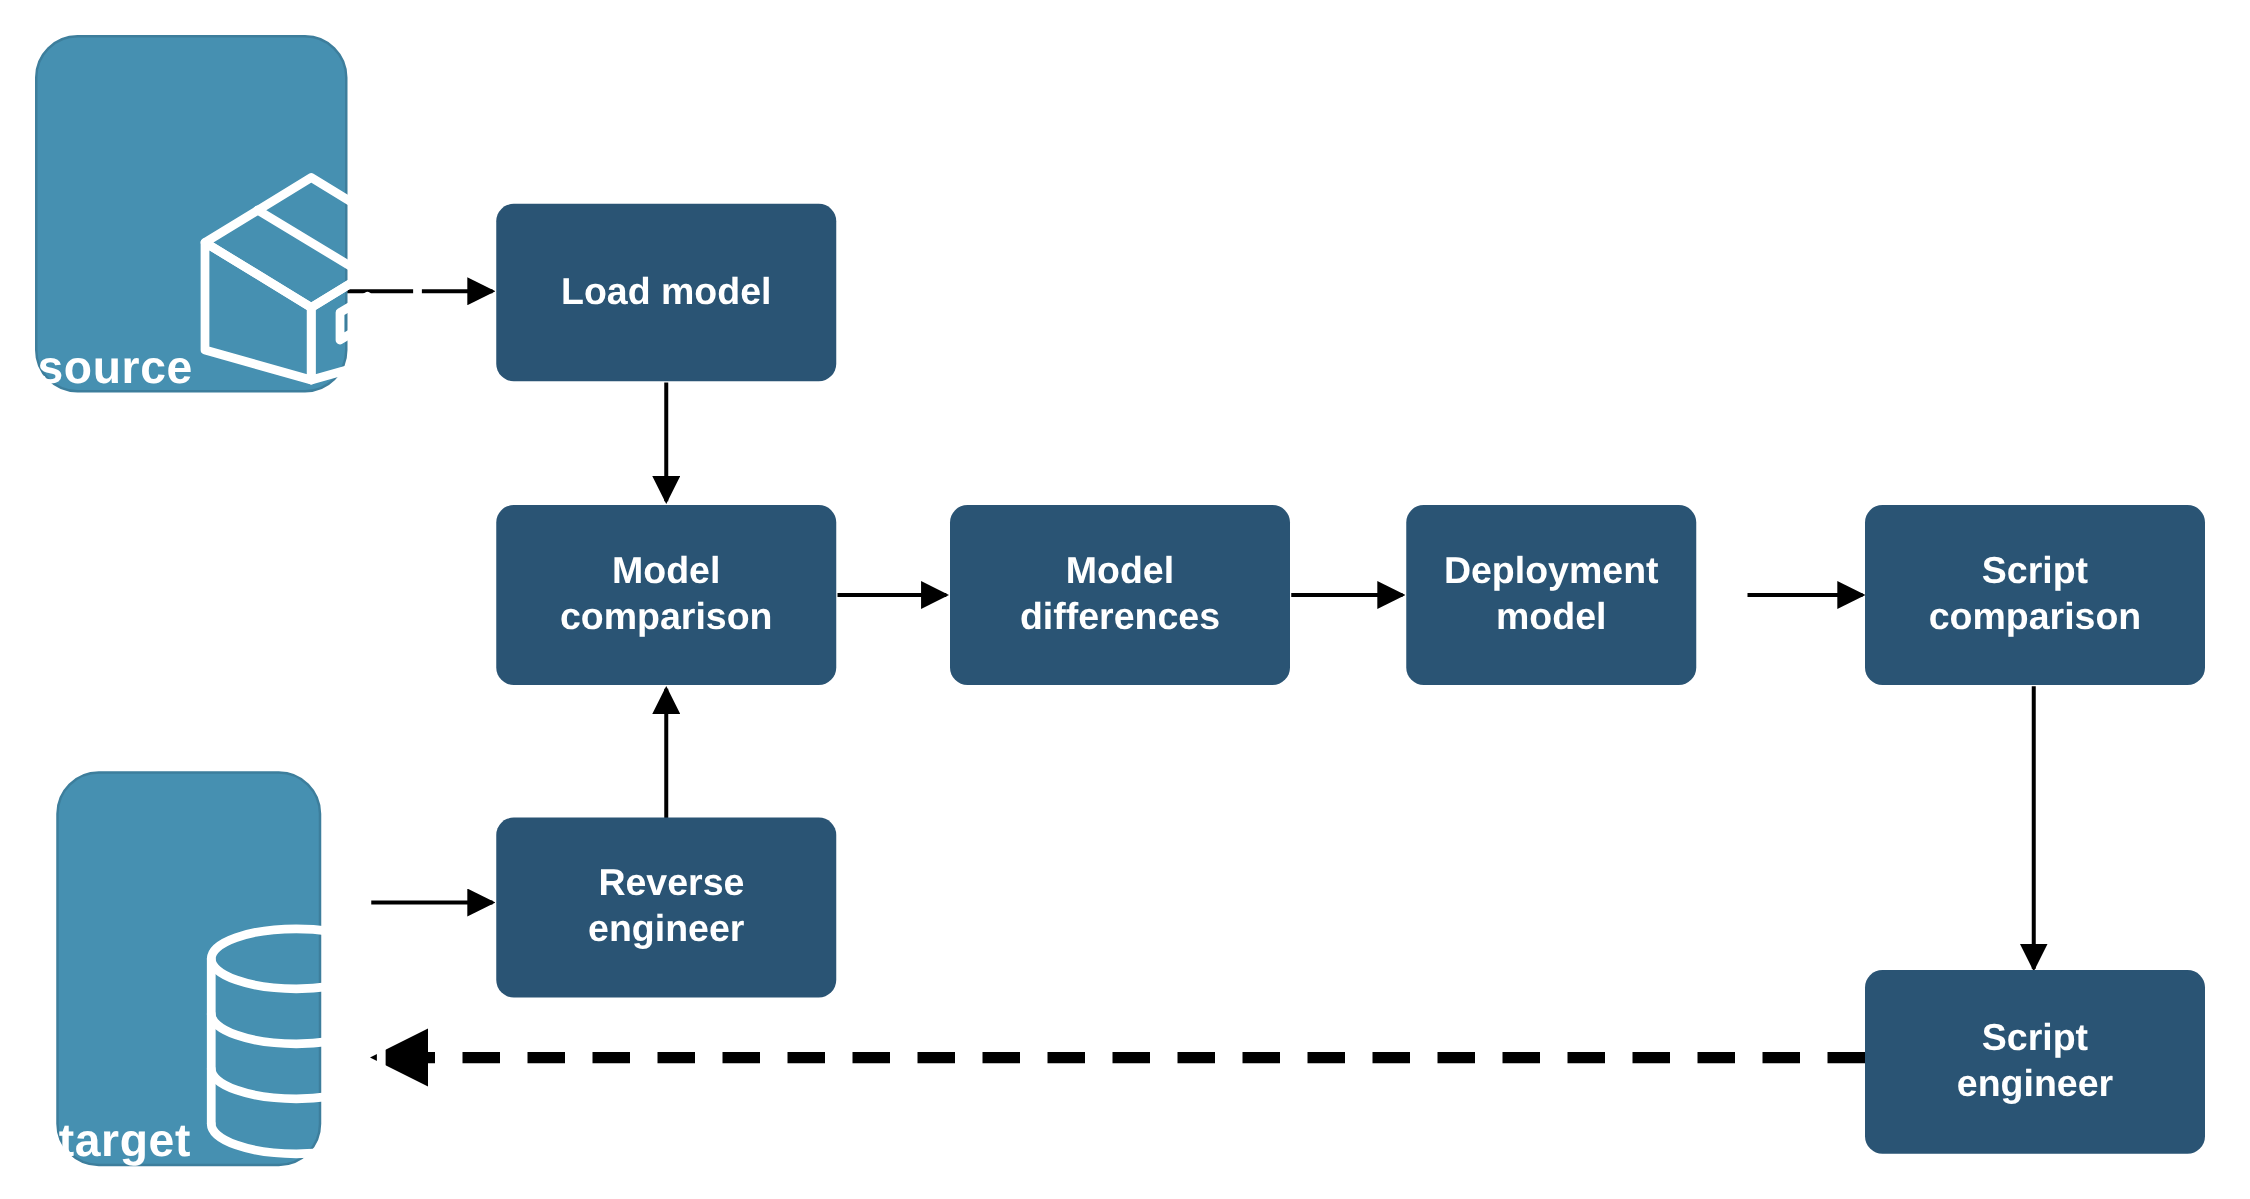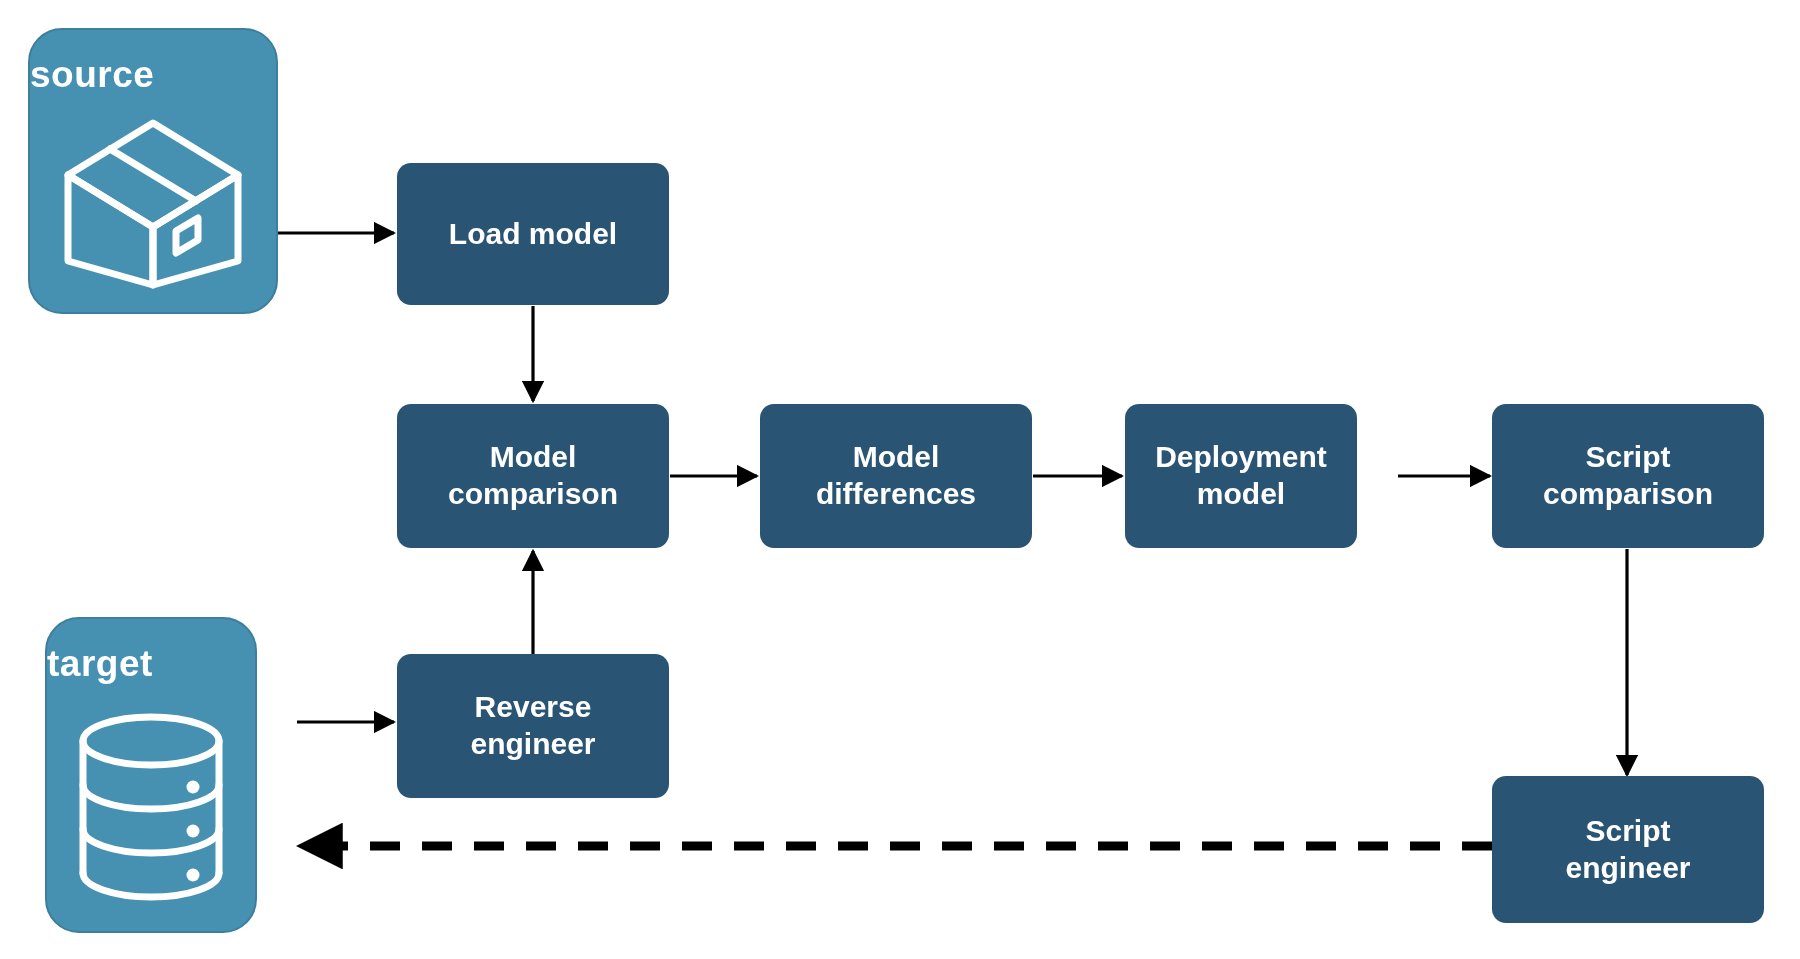"source" .entity { align-items: flex-start -> flex-end; flex-direction: column -> none }
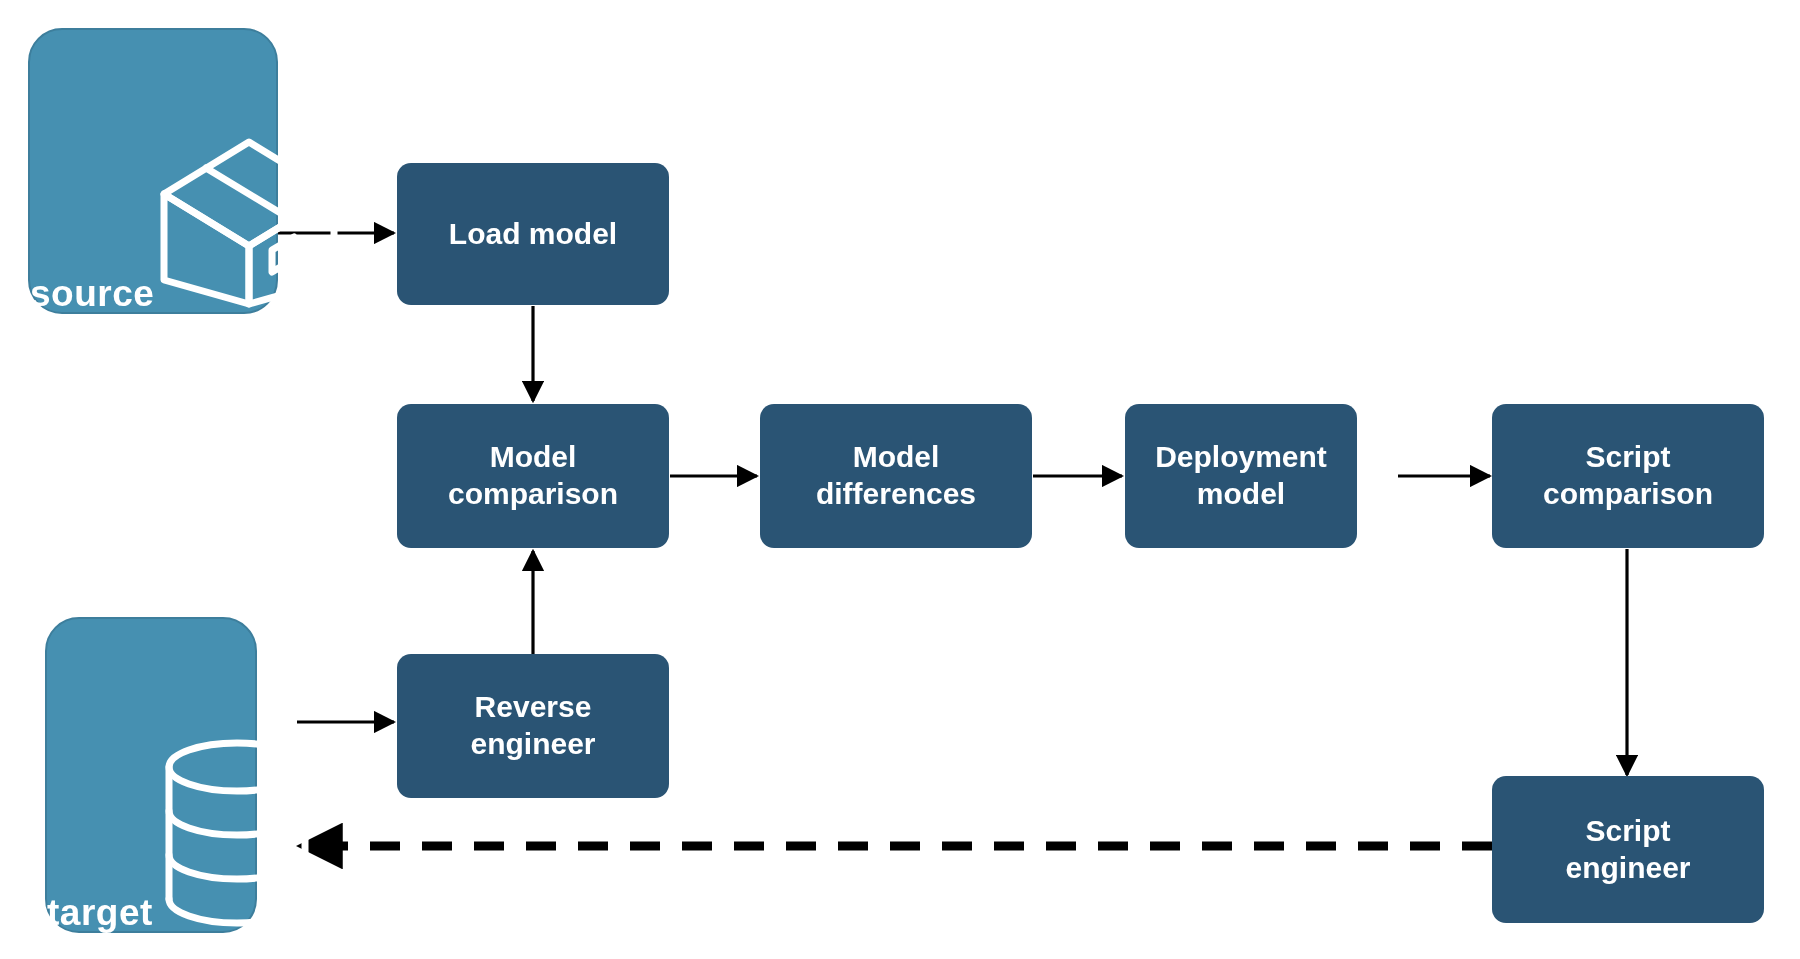"Reverse" div.process { text-align: none -> right }
